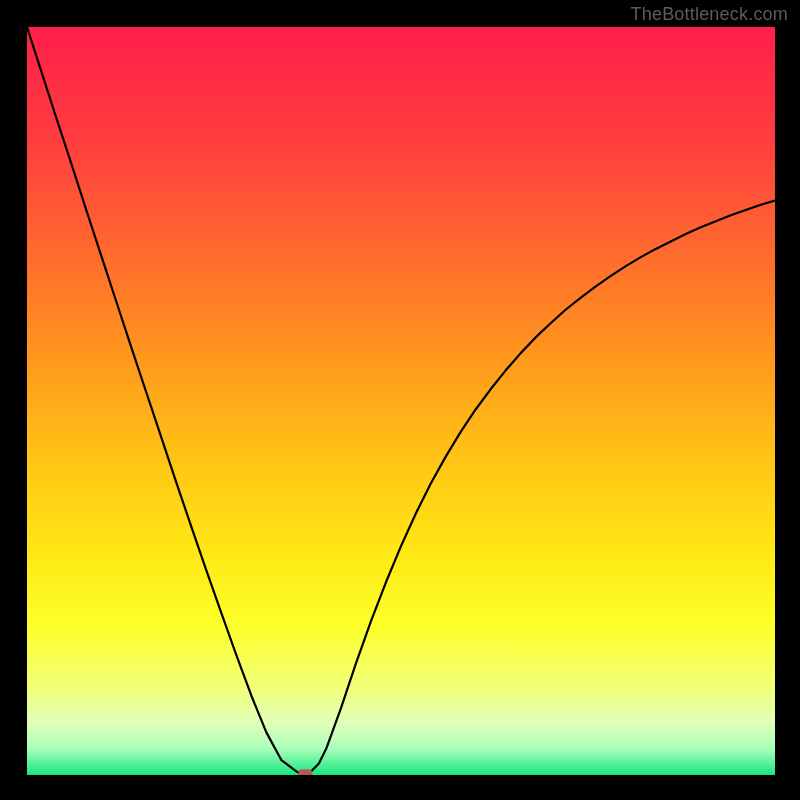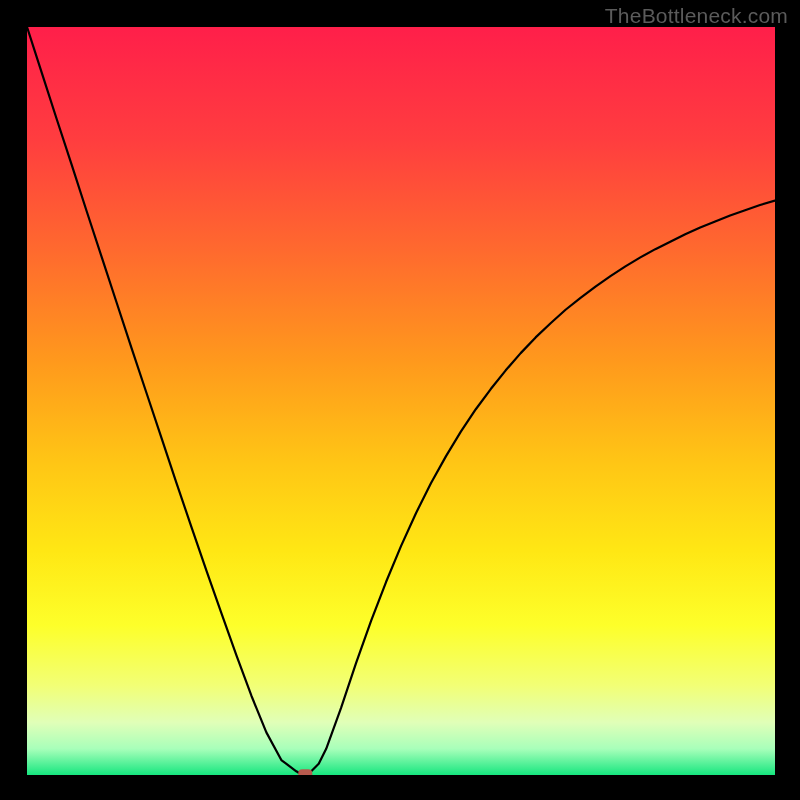"TheBottleneck.com" .attribution { font-size: 21px -> 18px }
